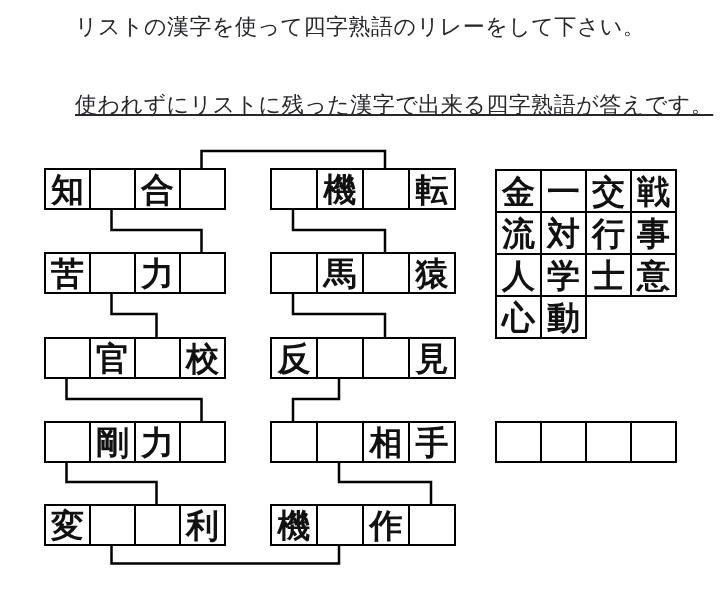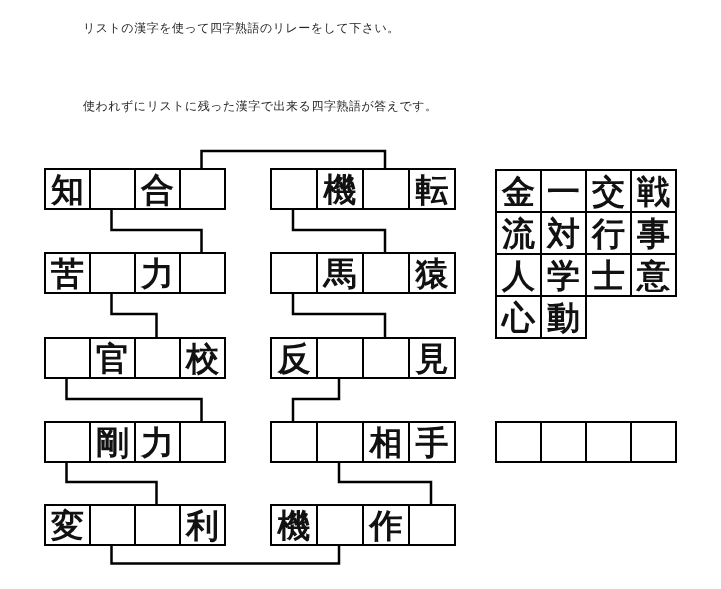"リストの漢字を使って四字熟語のリレーをして下さい。" .instr { font-size: 12px -> 22px; margin: 8px -> 0 }
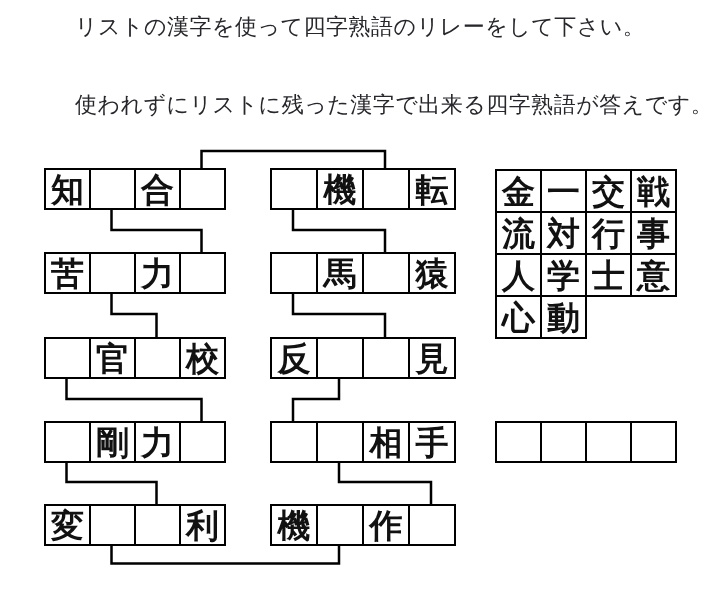"使われずにリストに残った漢字で出来る四字熟語が答えです。" #instr3 { text-decoration: none -> underline }
